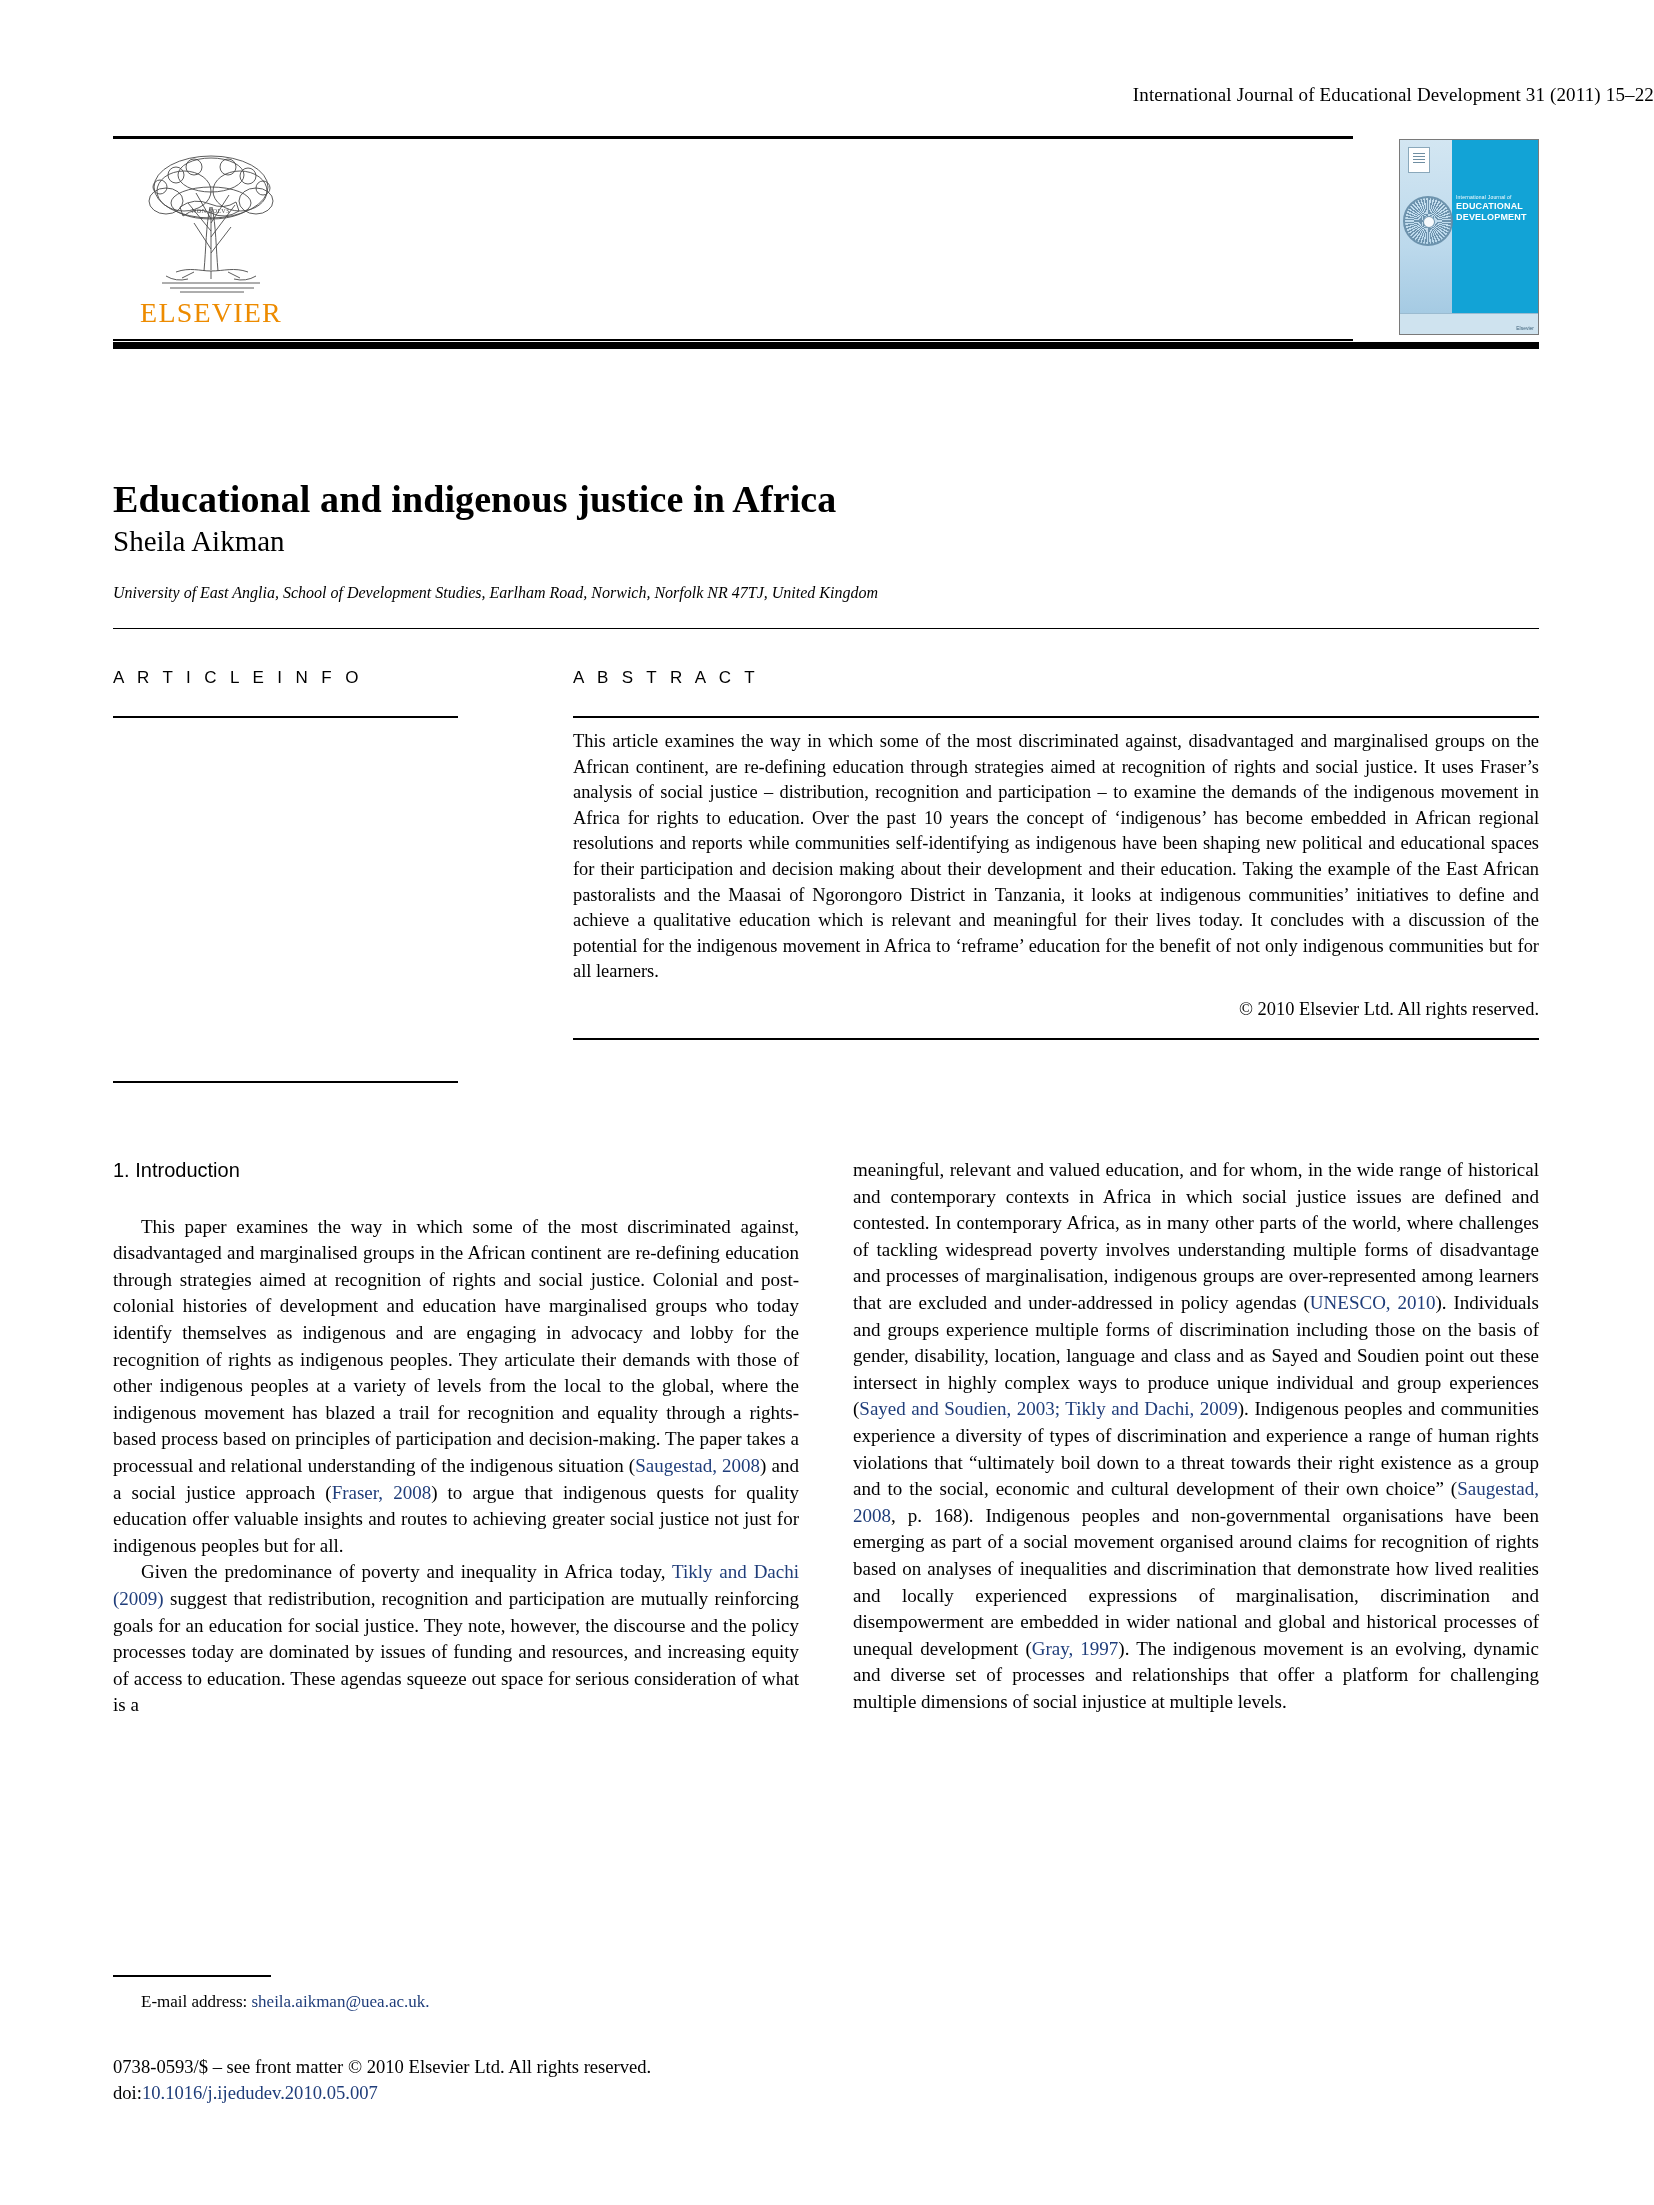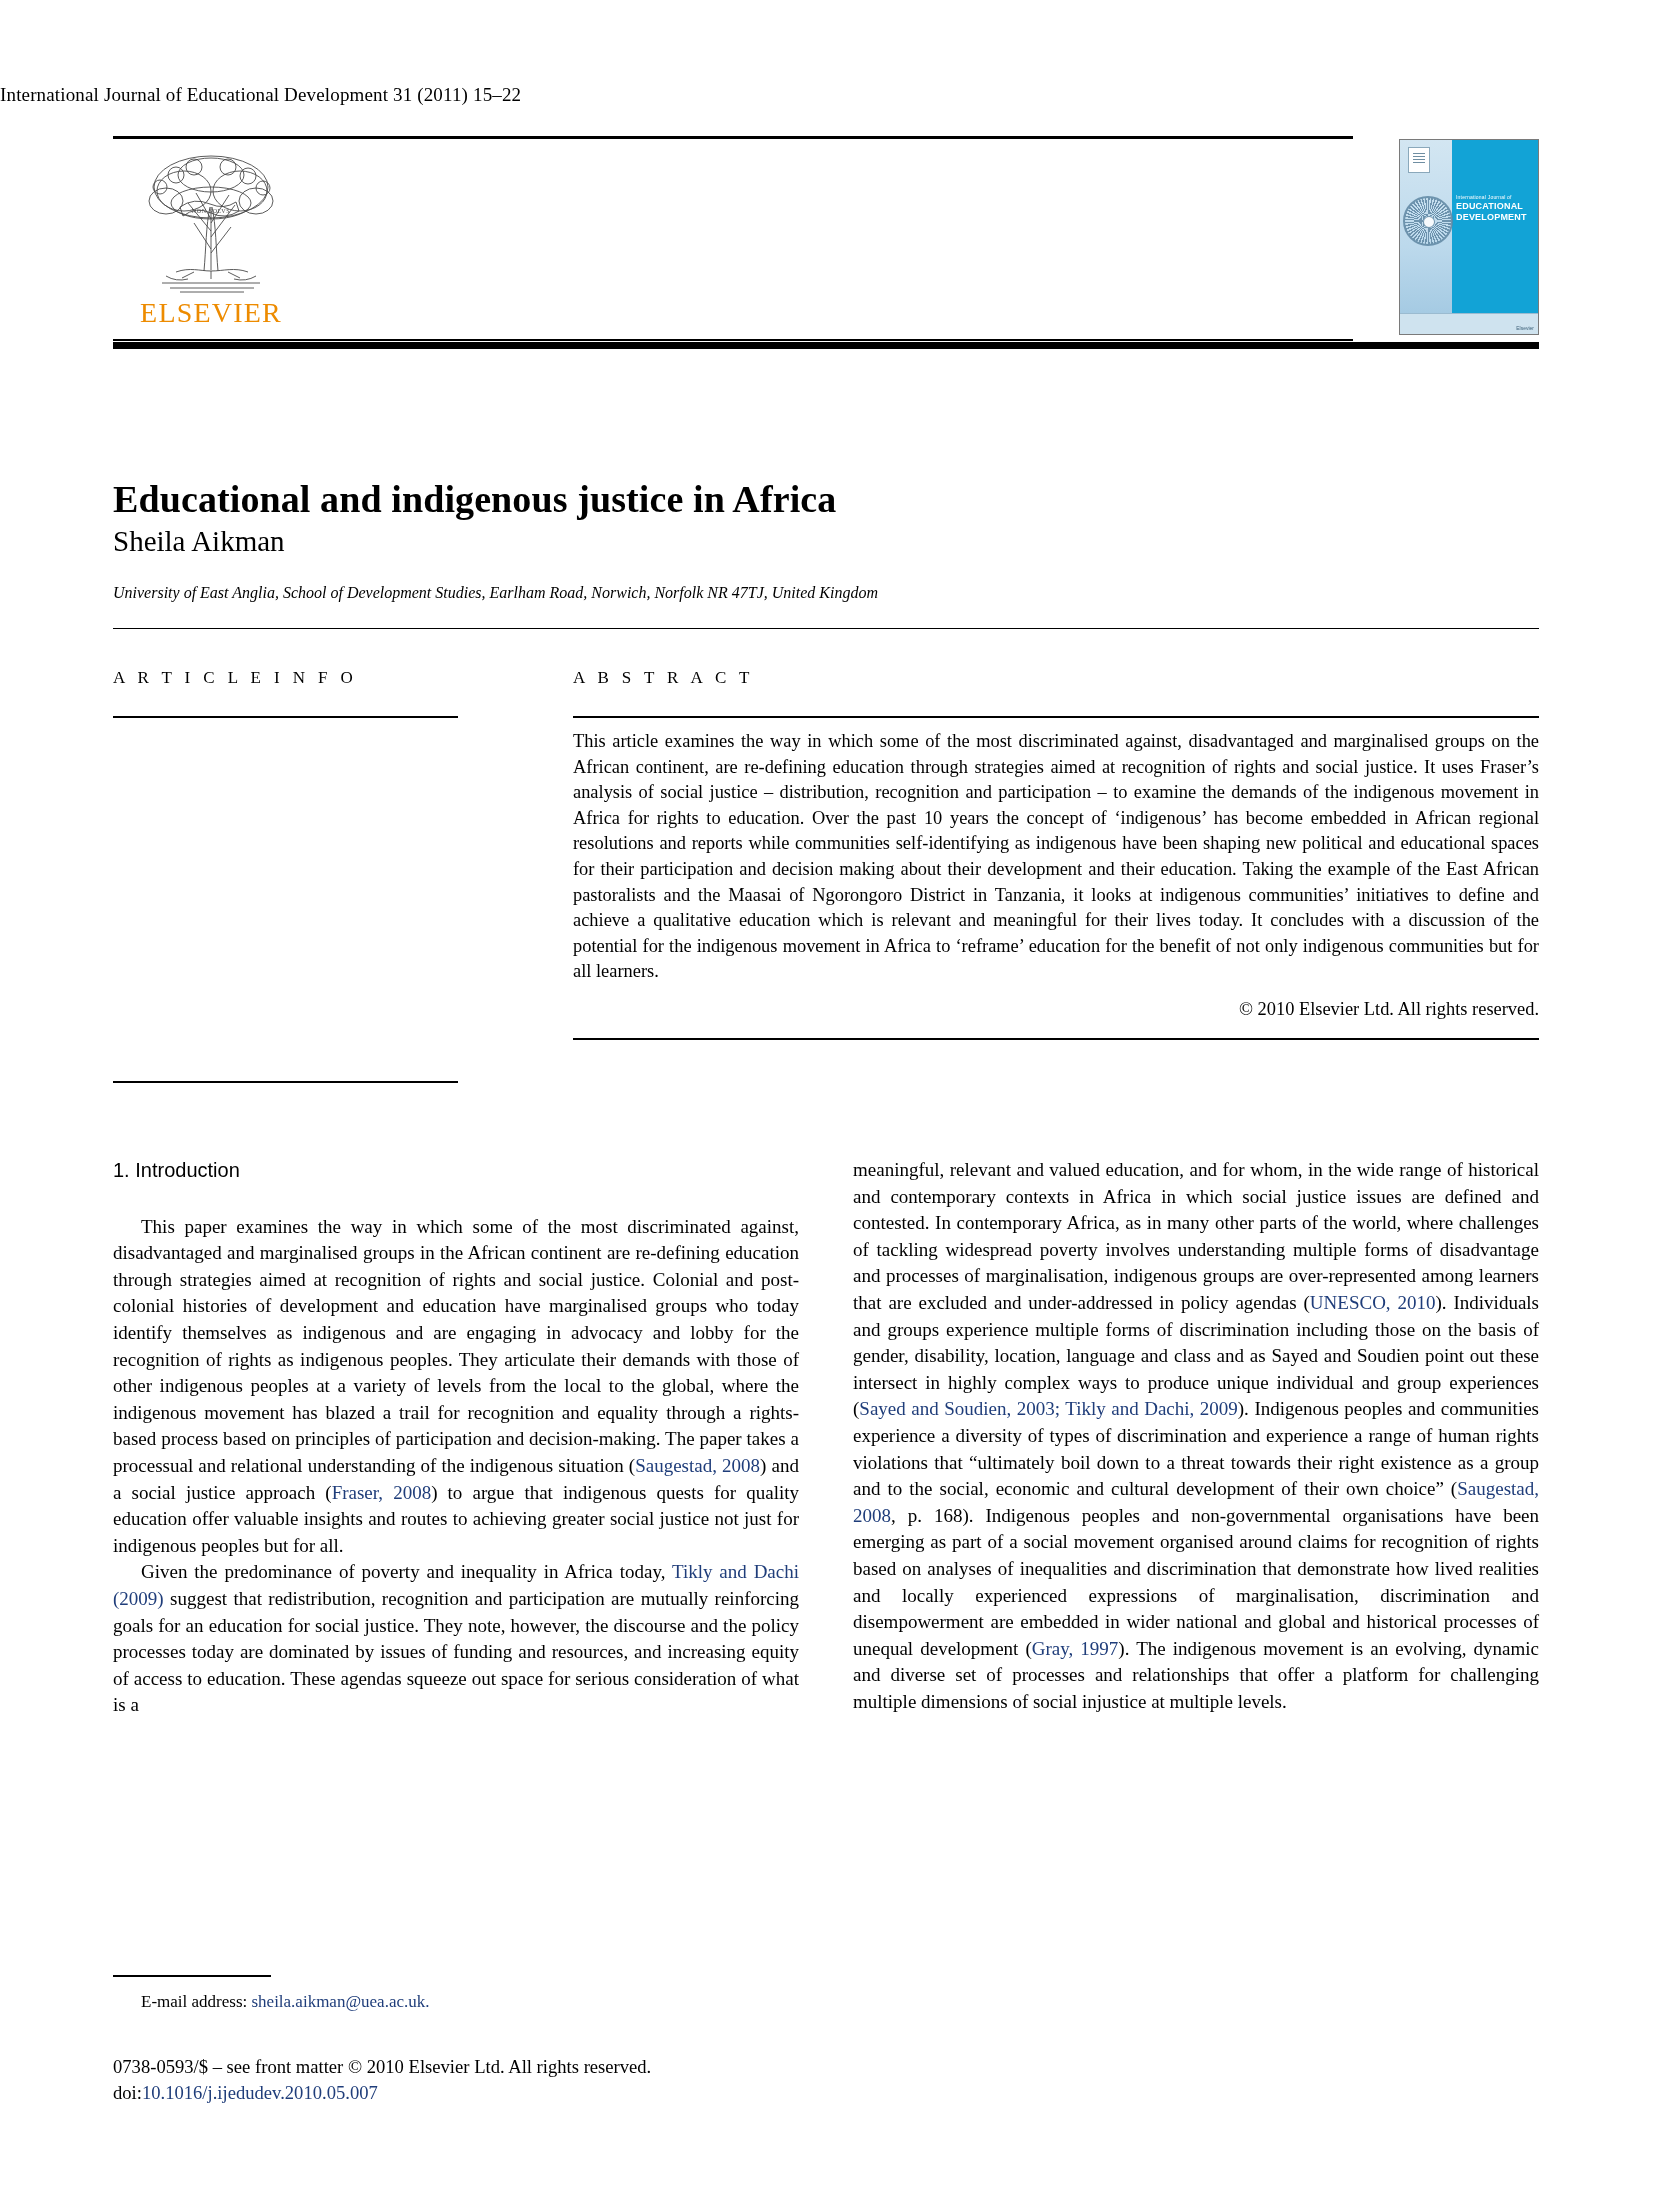"International Journal of Educational" .running-head { text-align: left -> right }
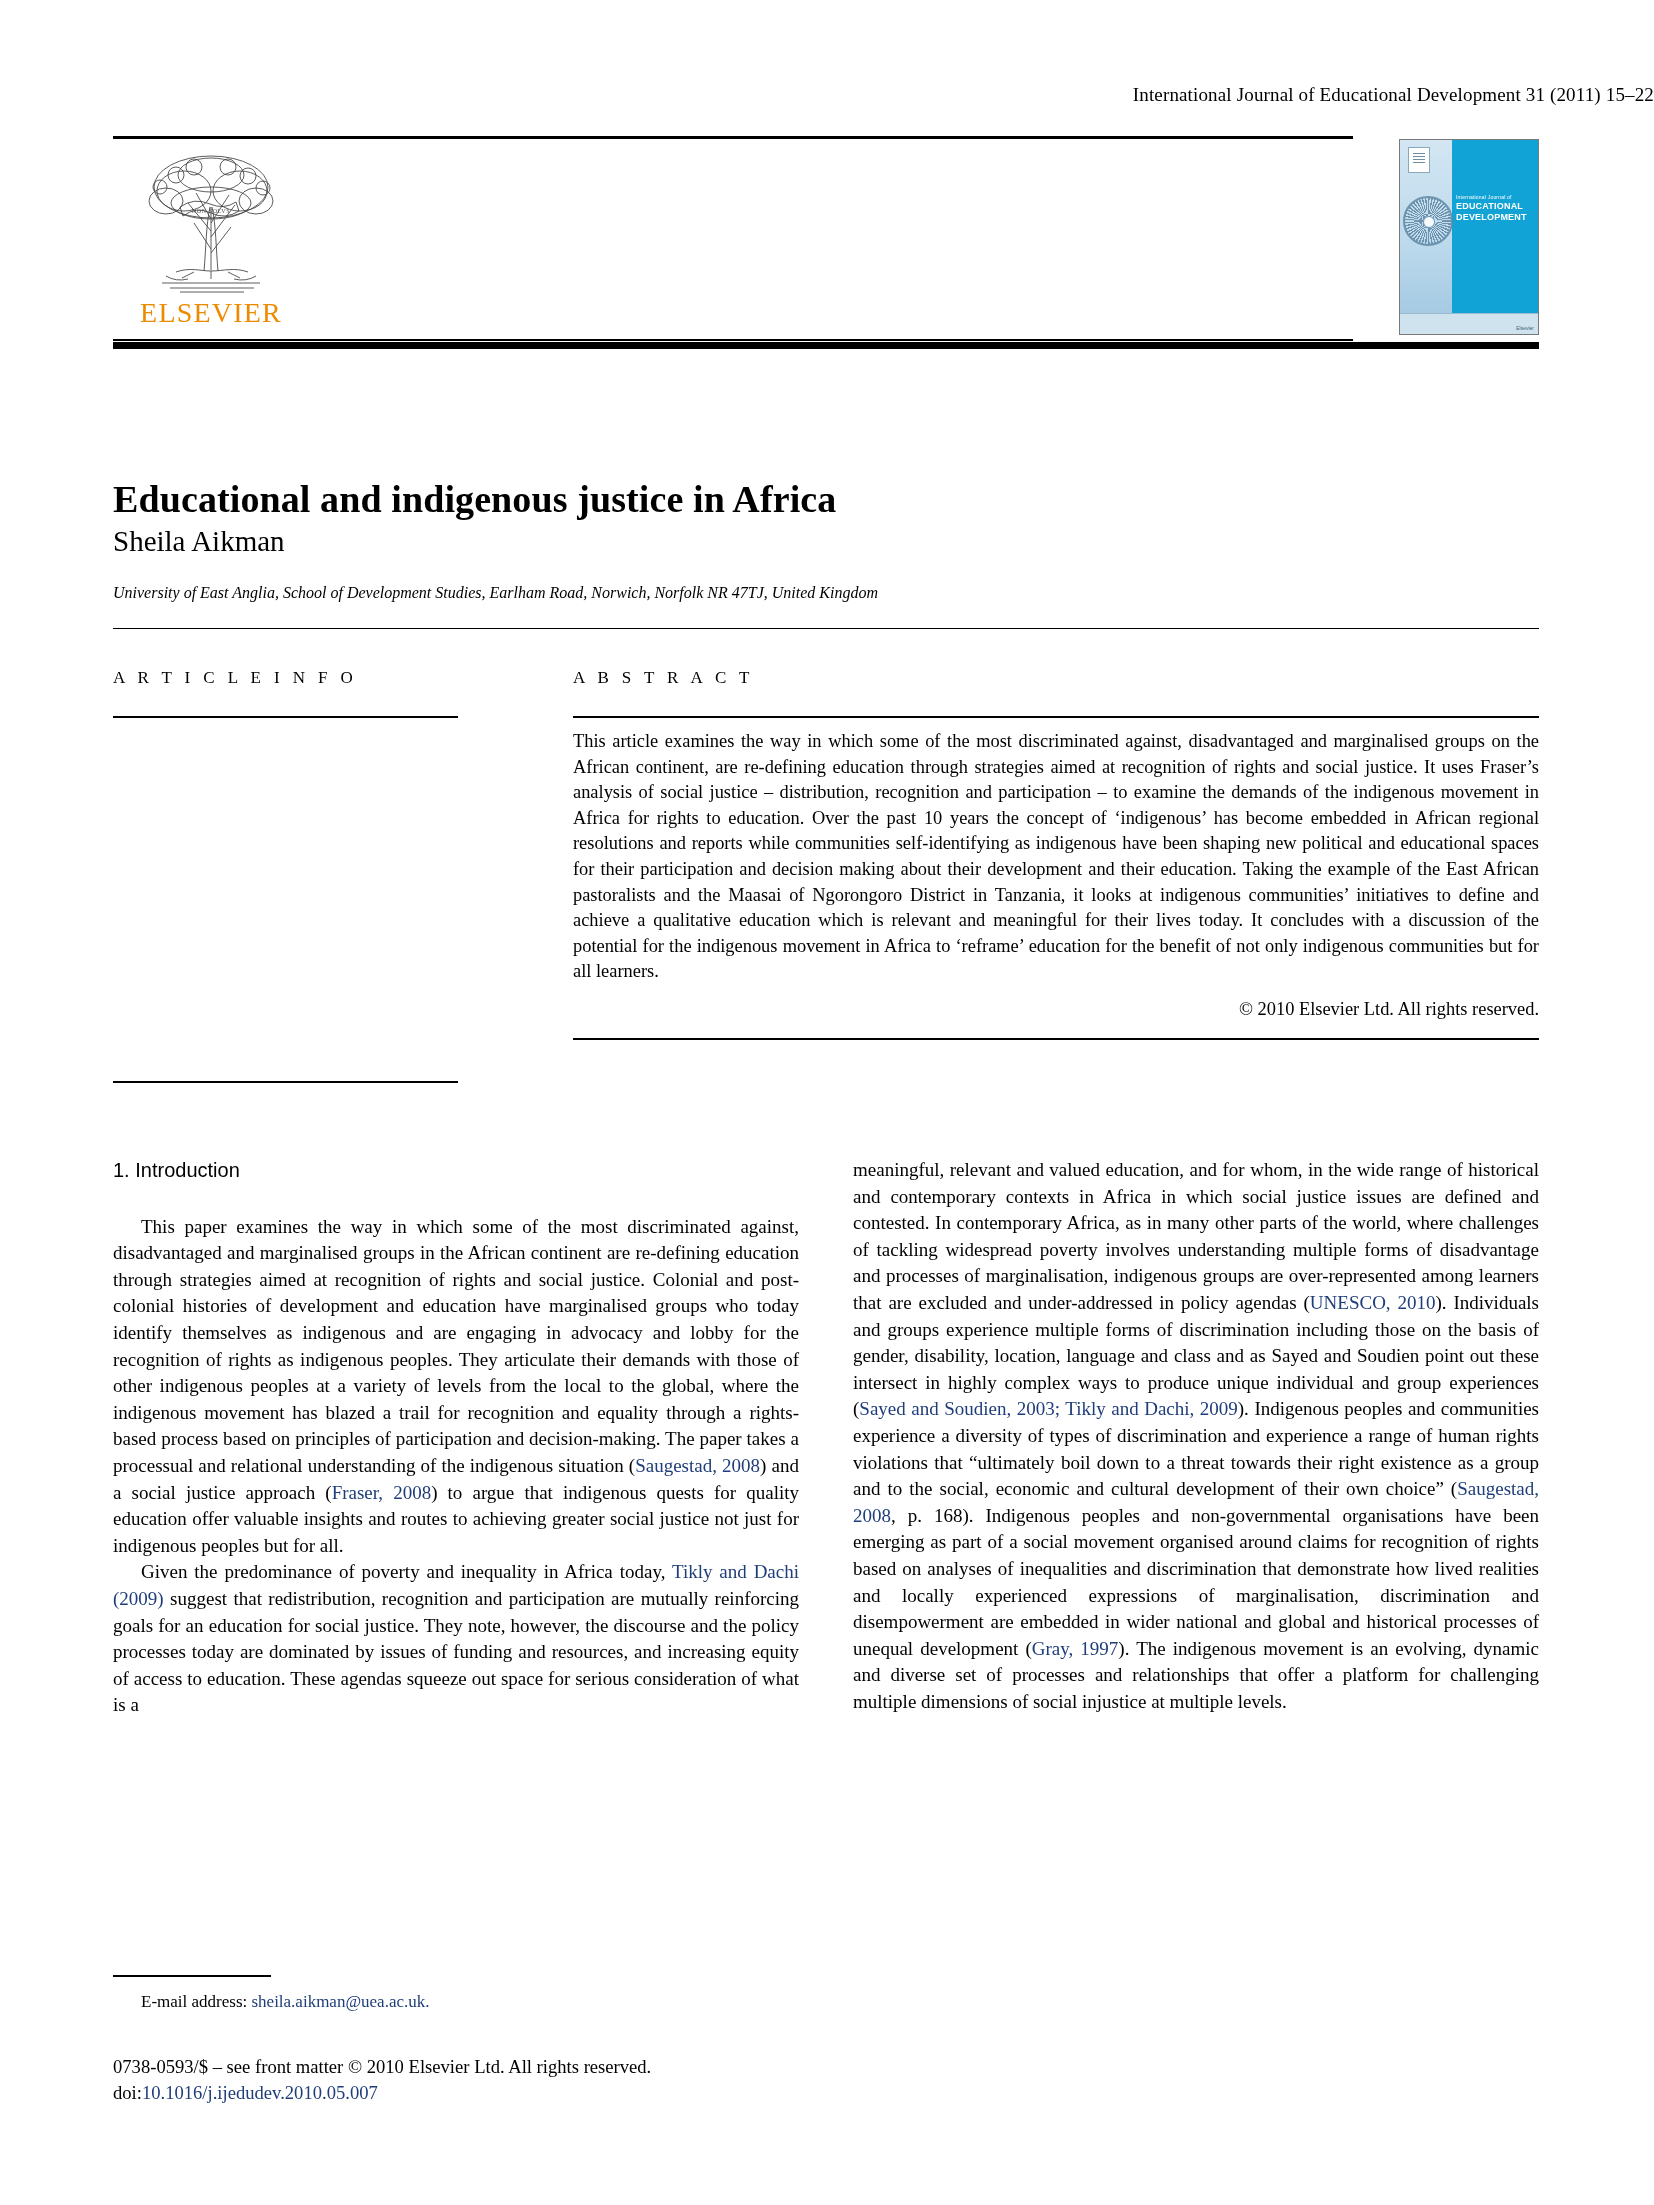"A R T I C" .sec-label { font-family: Liberation Serif, serif -> Liberation Sans, sans-serif }
